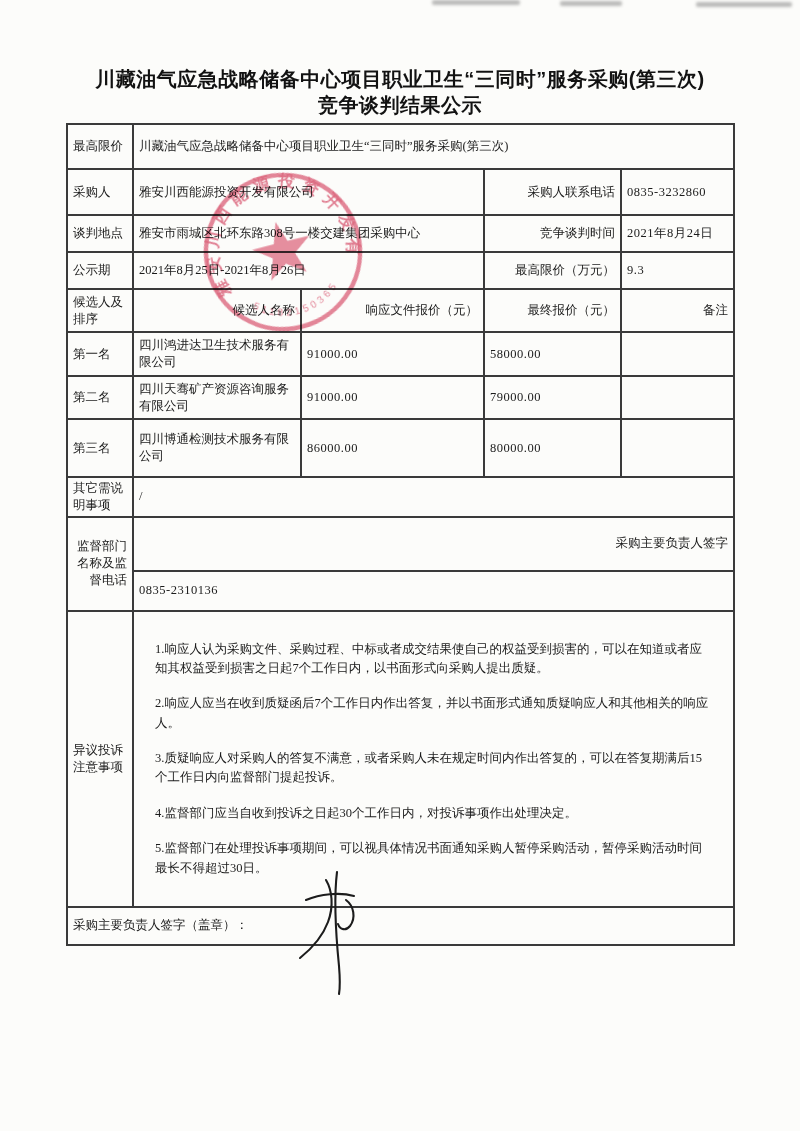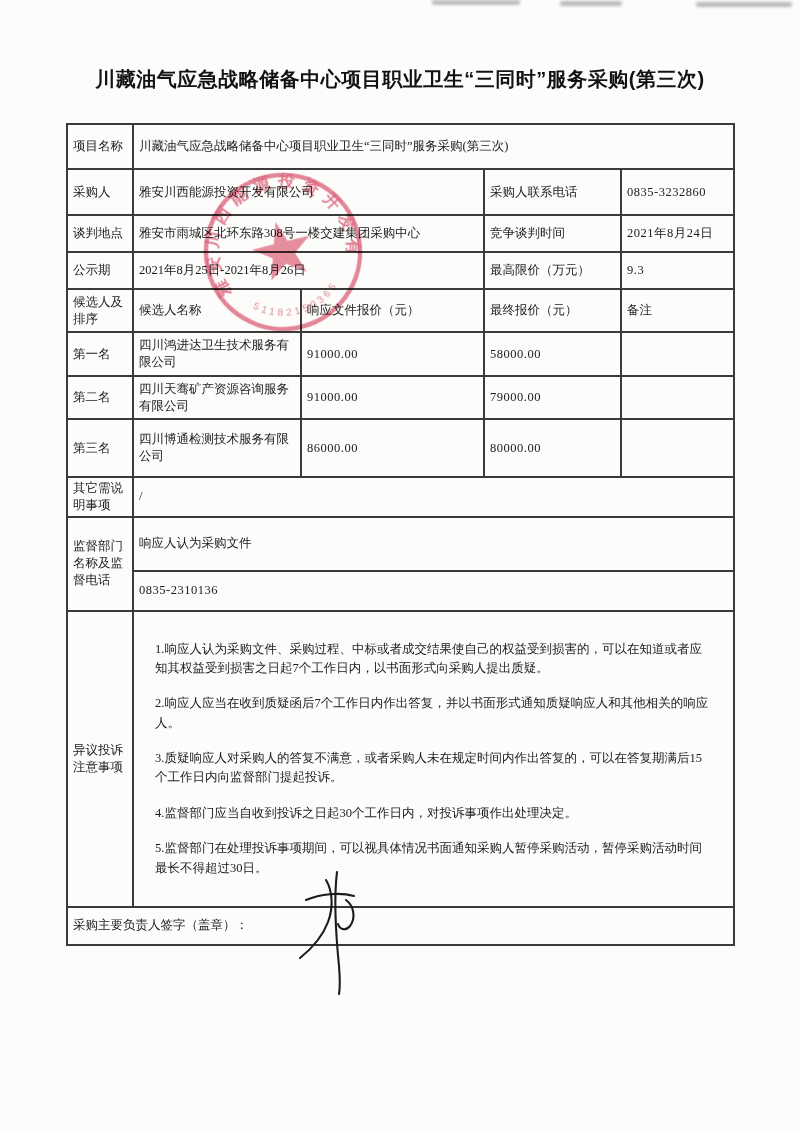"竞争谈判结果公示" div { html: none -> <div>竞争谈判结果公示</div> }
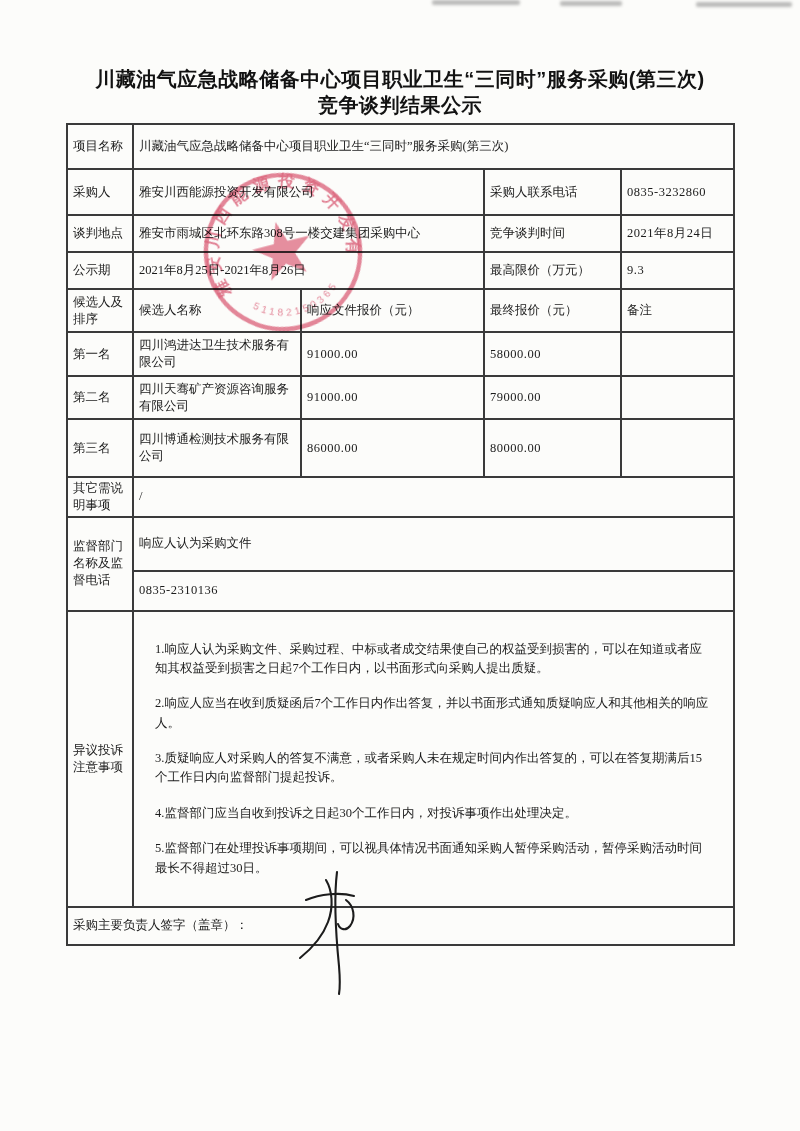"项目名称" td.lbl { text: 项目名称 -> 最高限价 }
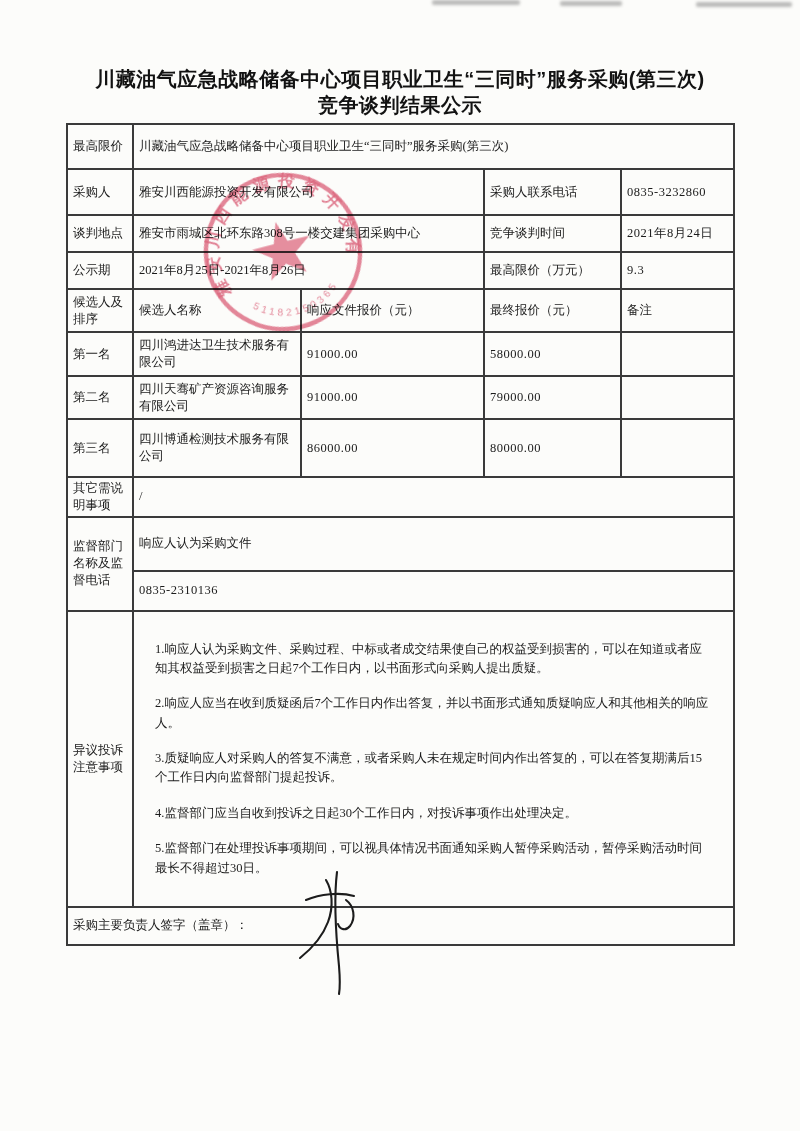"采购人联系电话" td.ctr { text-align: left -> right }
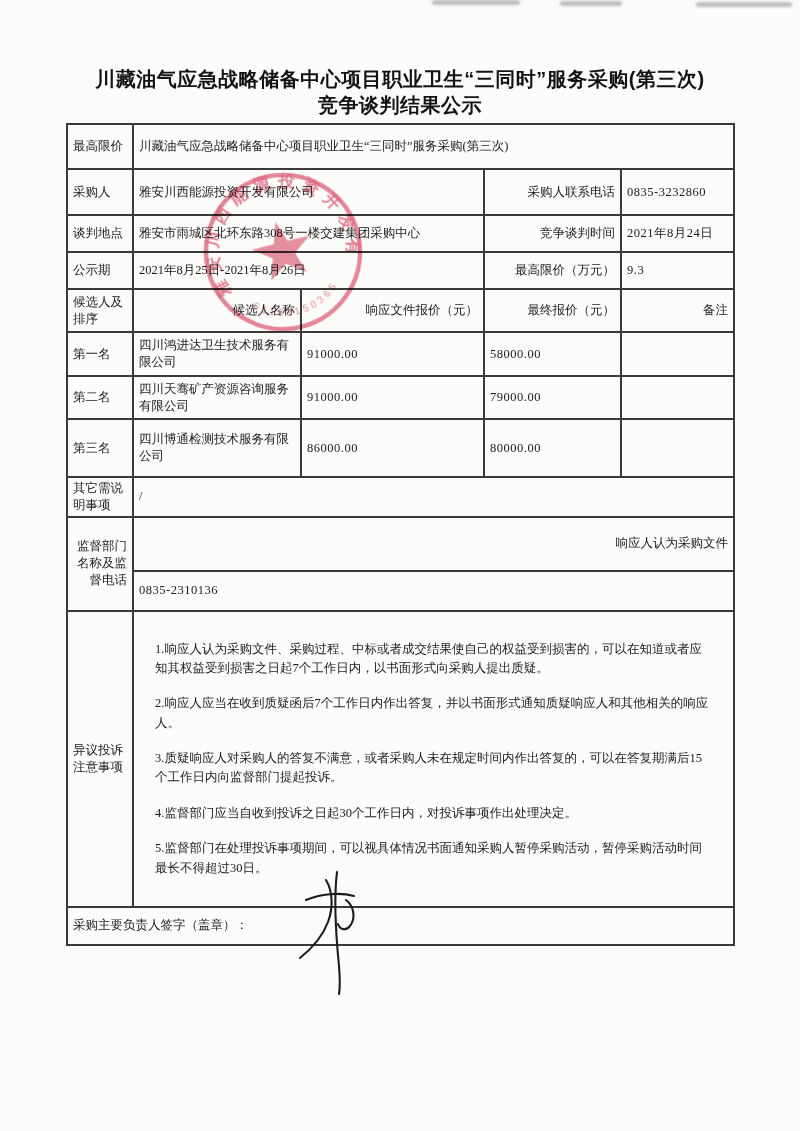"响应人认为采购文件" td.ctr { text: 响应人认为采购文件 -> 采购主要负责人签字 }
